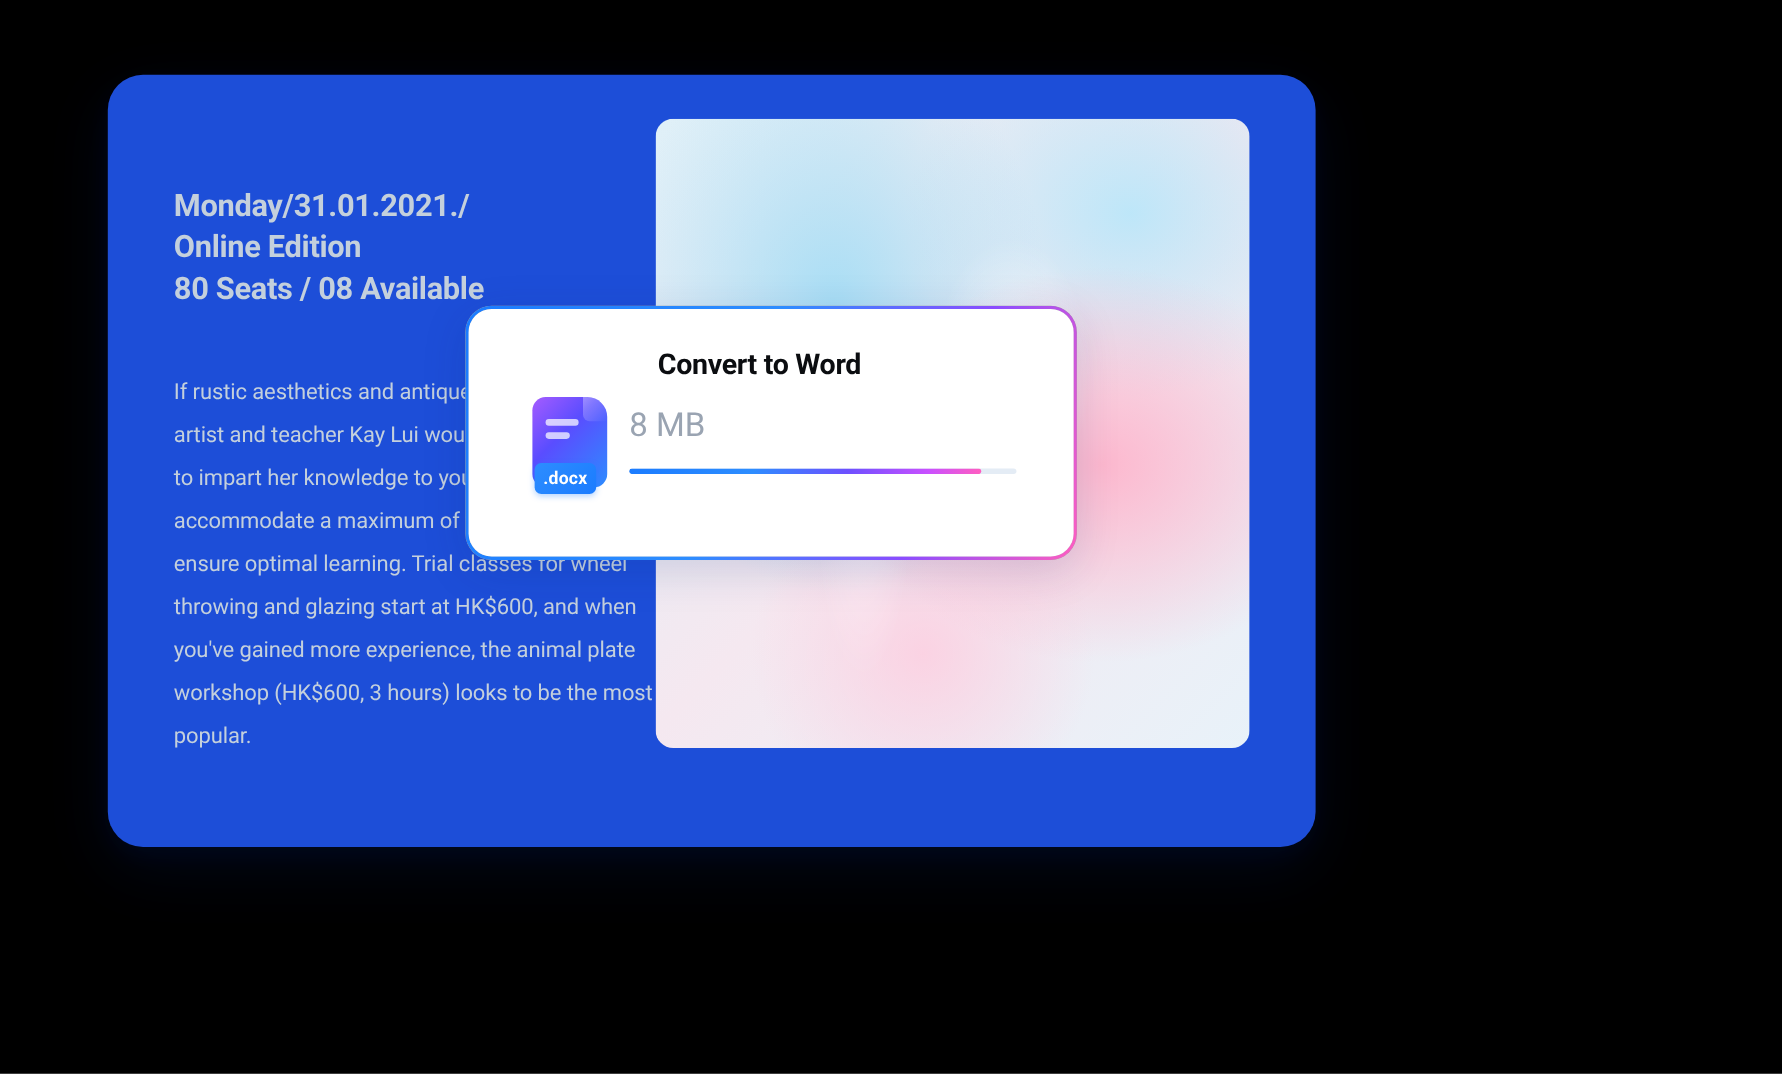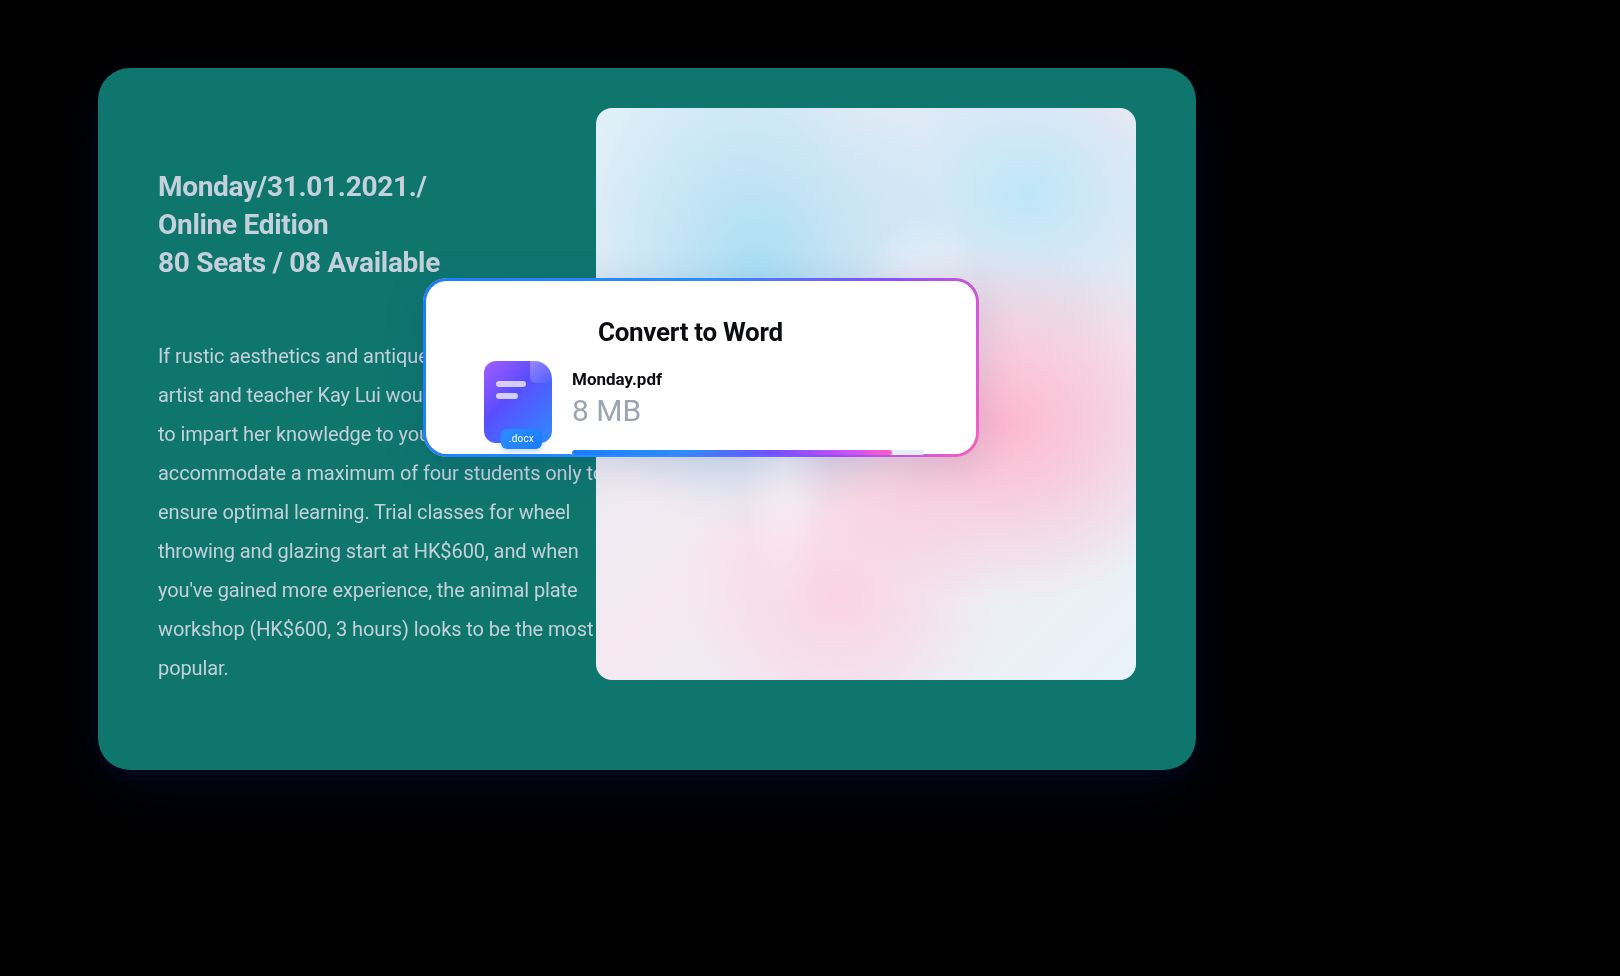"Monday/31.01.2021./" .document-card { background: #0f766e -> #1d4ed8 }
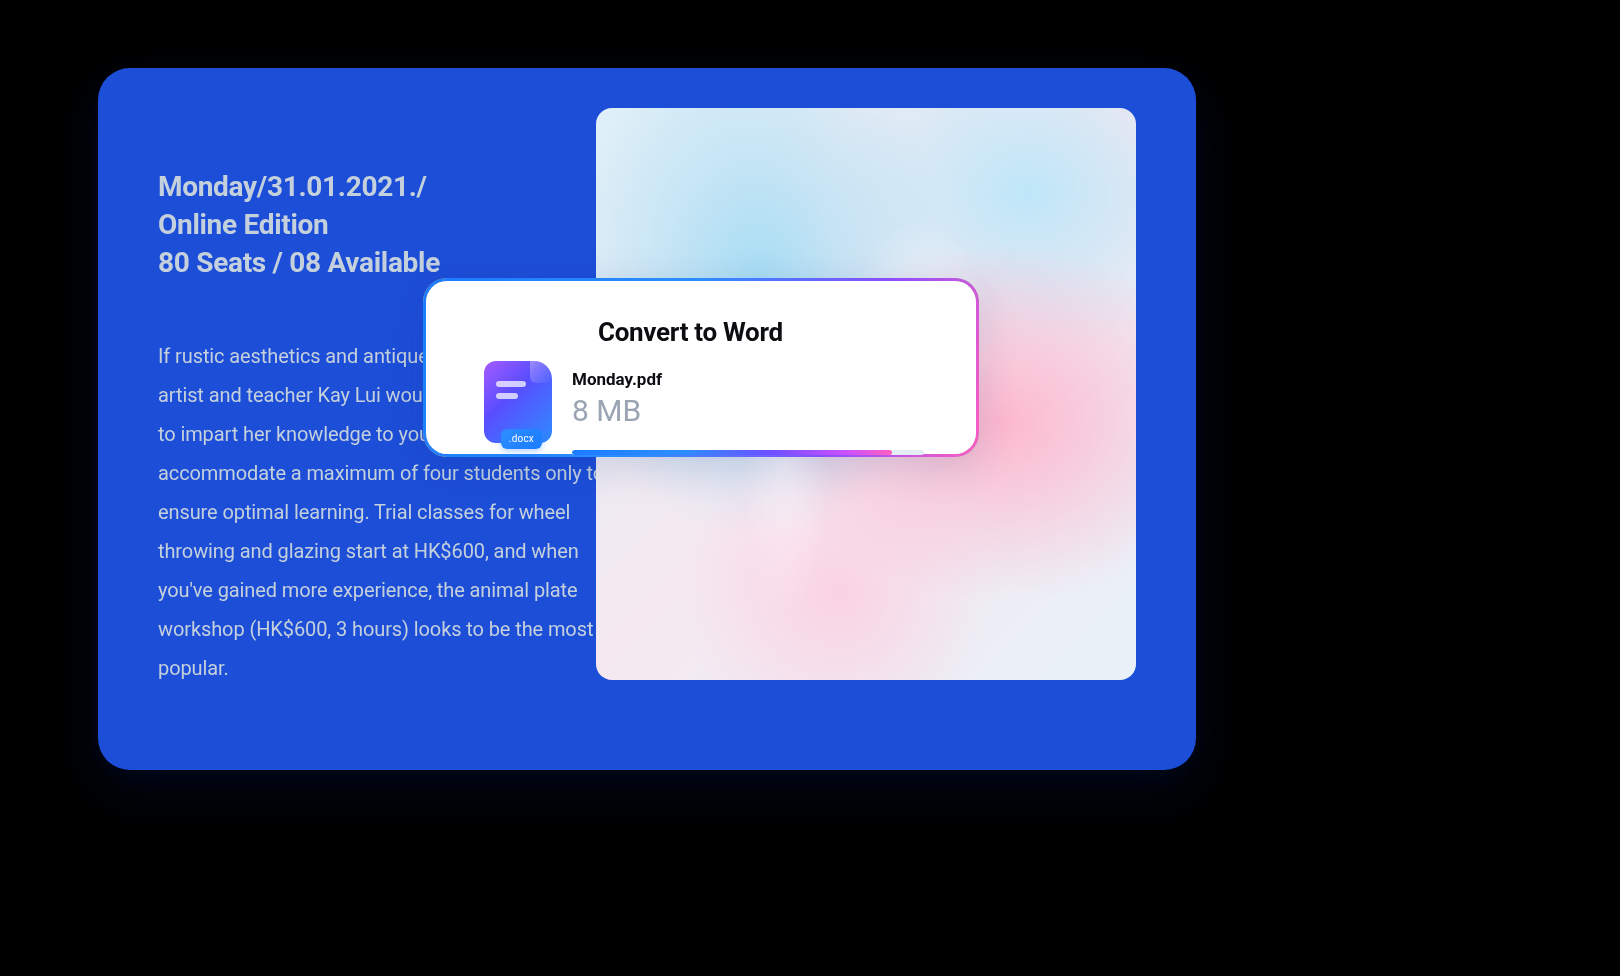"Convert to Word" .convert-dialog { height: 179px -> 231px }
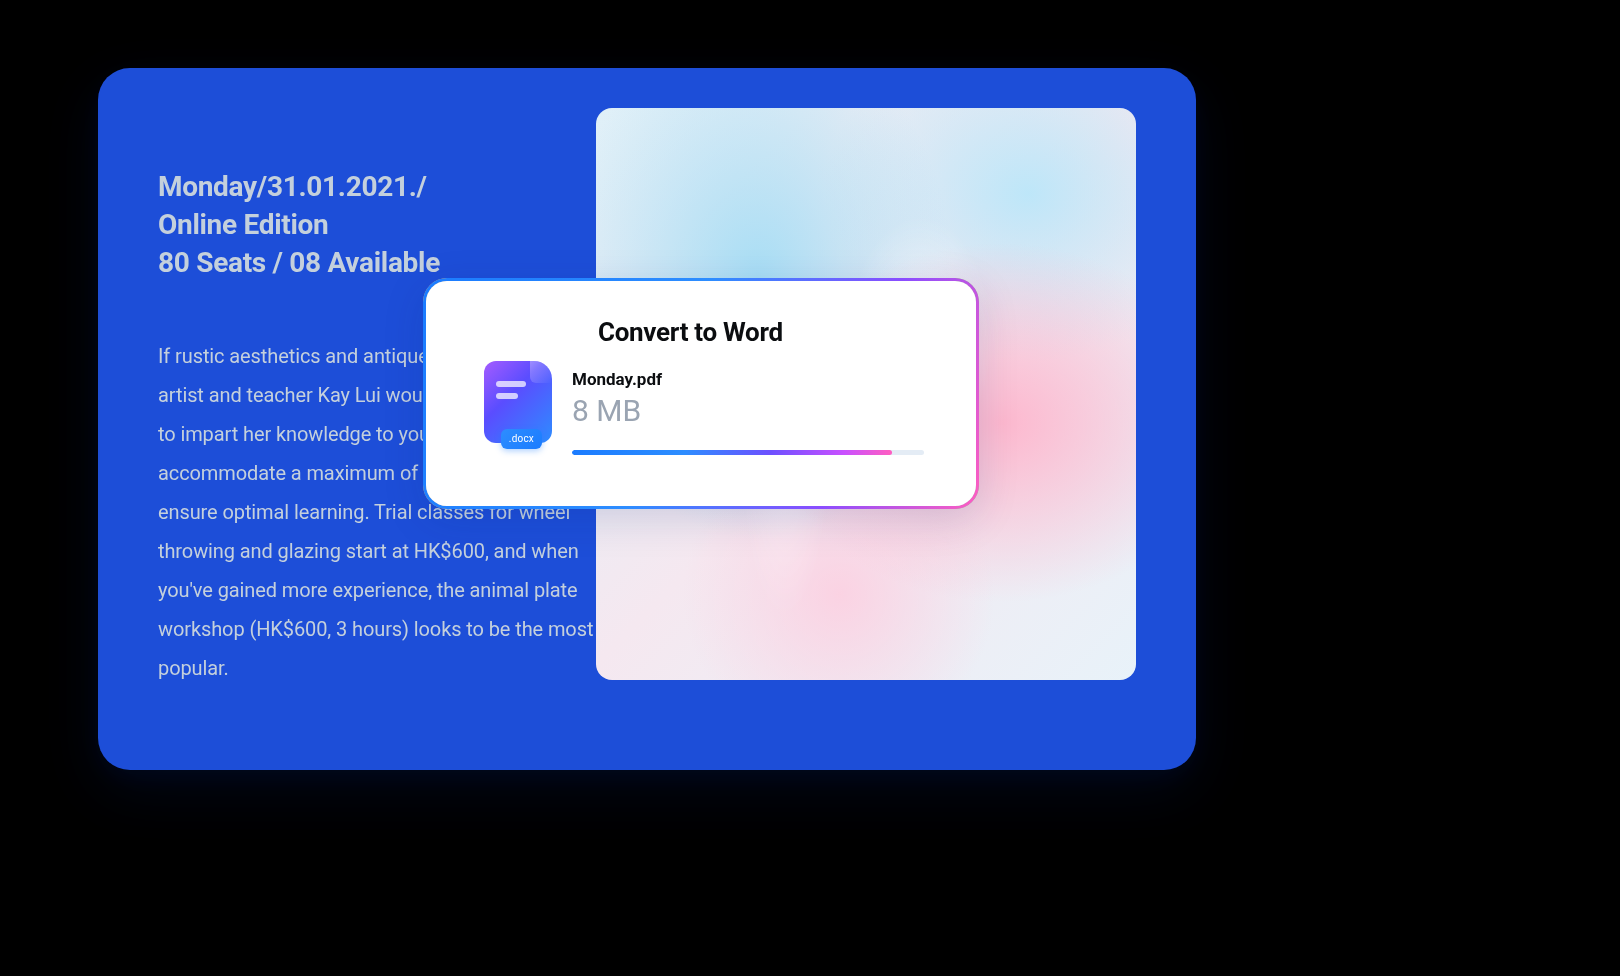"Monday.pdf" div.file-name { html: <div>Monday.pdf</div> -> none }
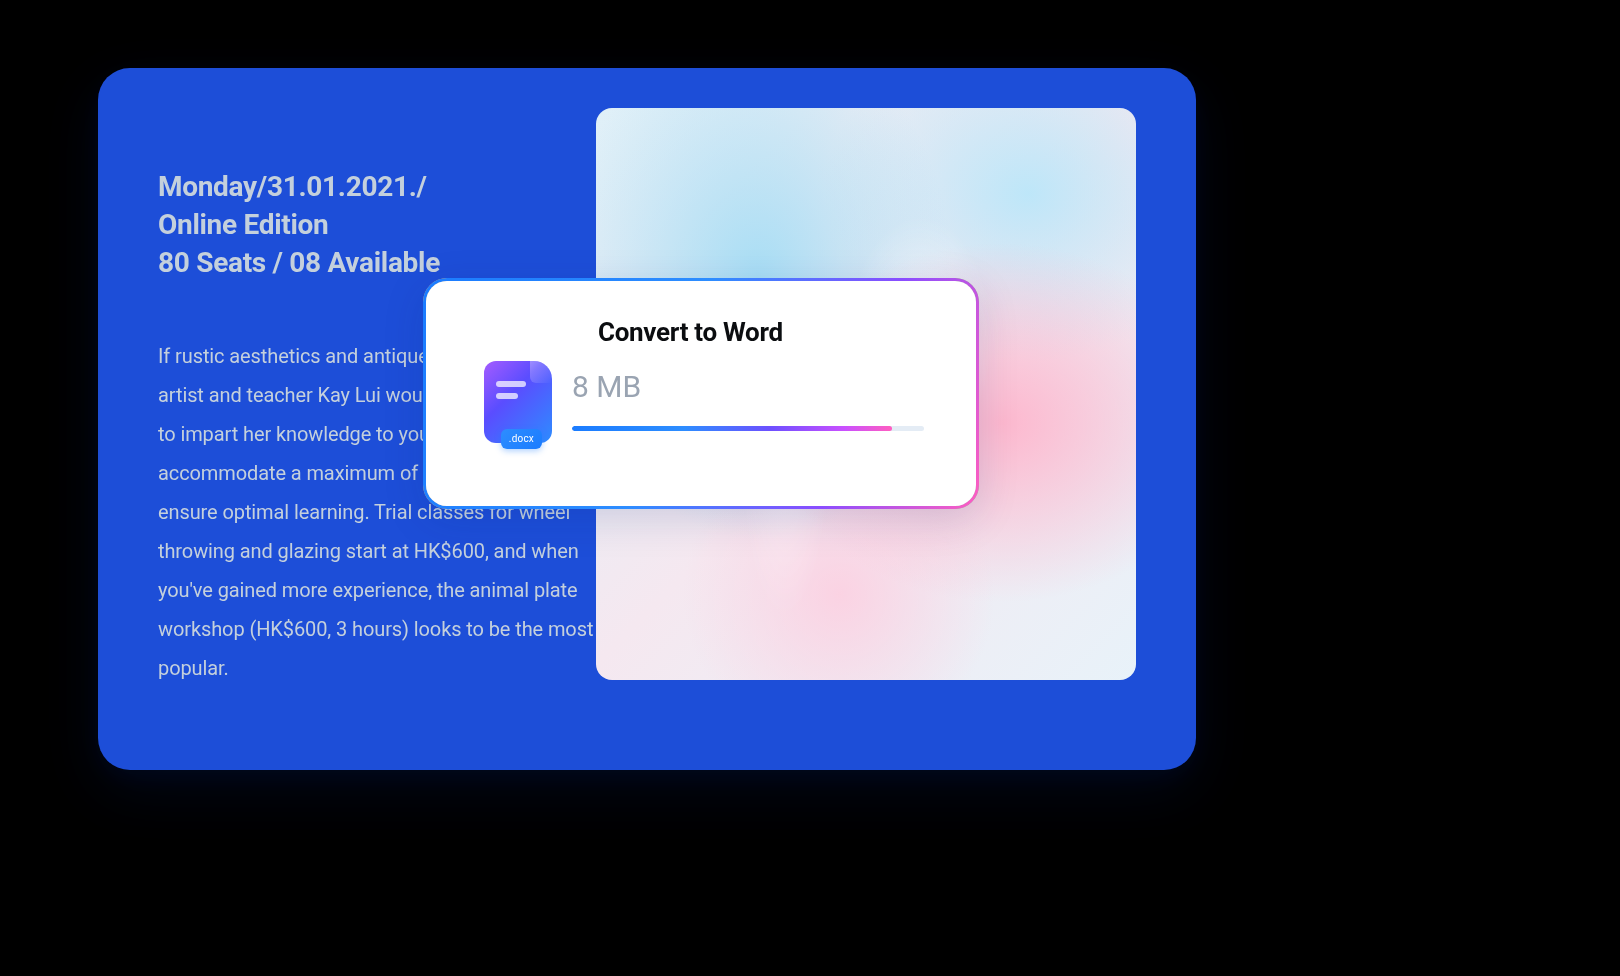".docx" .file-icon-badge { font-size: 10px -> 16px; font-weight: 400 -> 700 }
